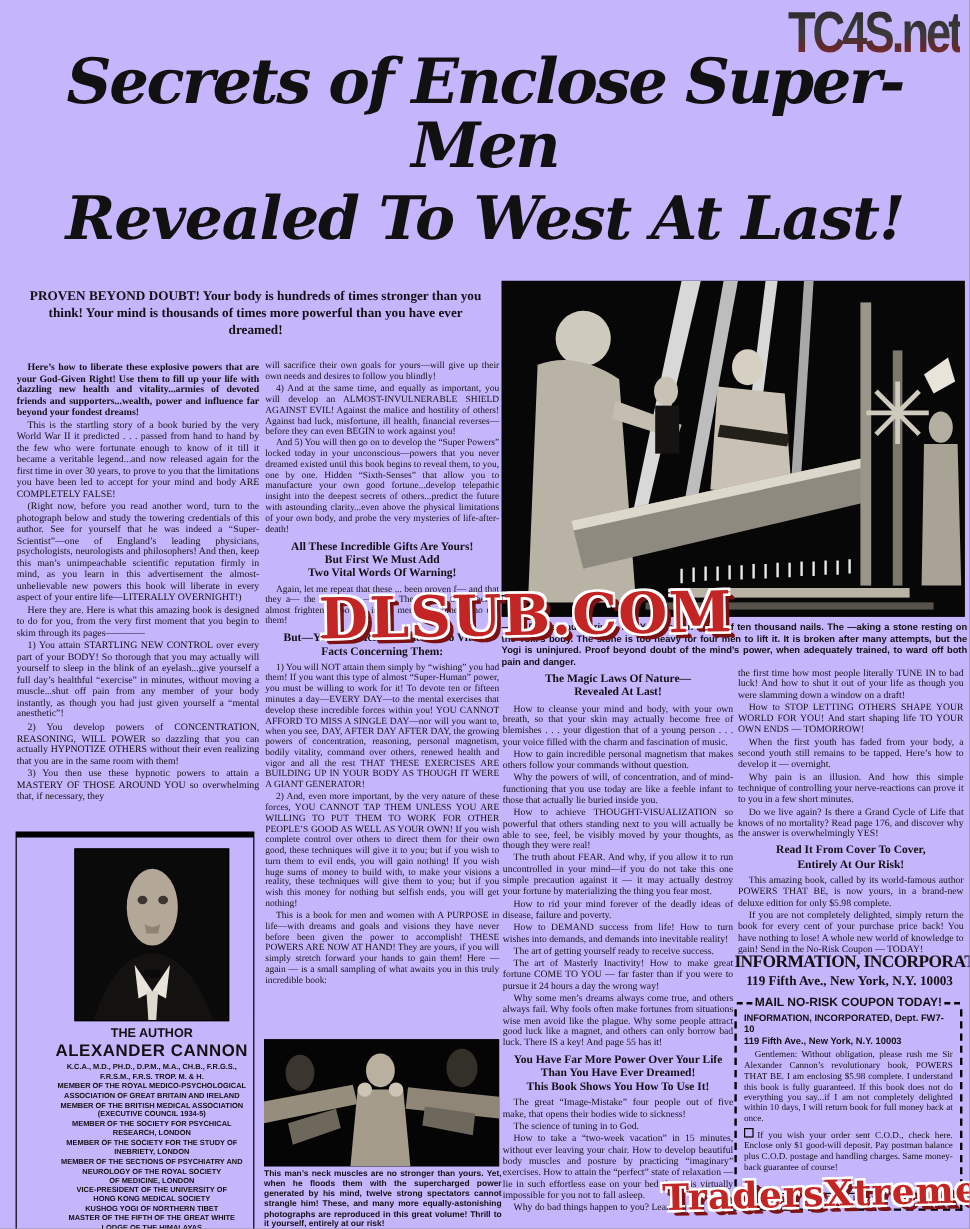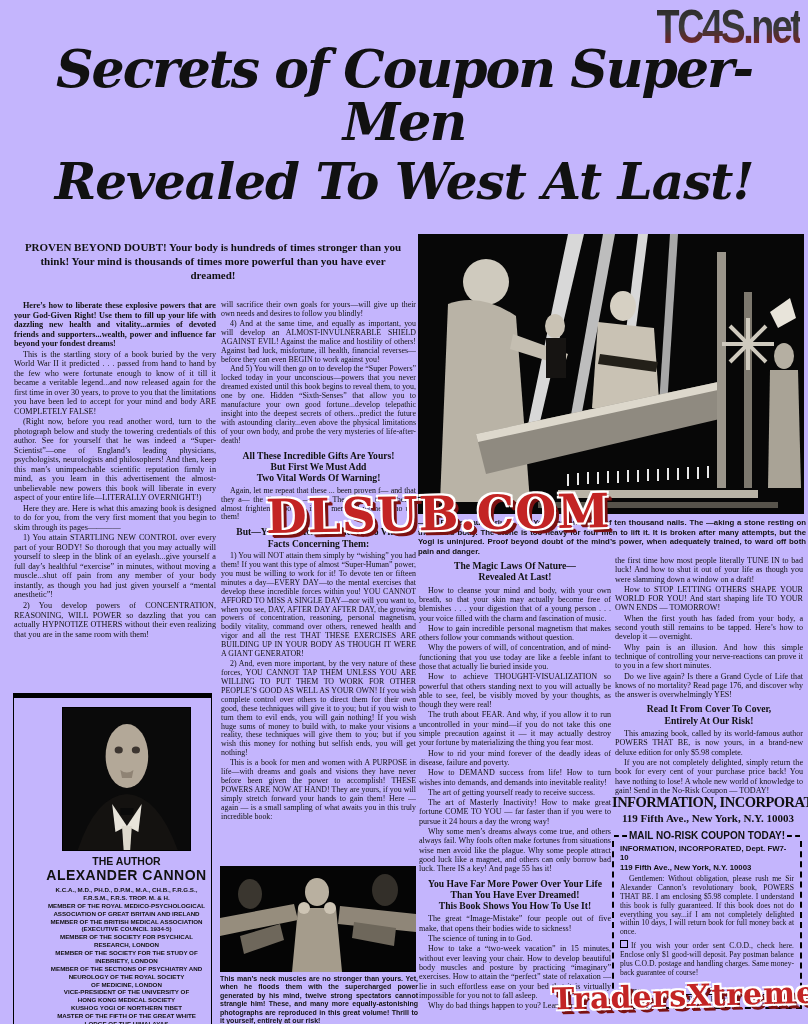"Secrets of Coupon Super-Men" div.l1 { text: Coupon -> Enclose }
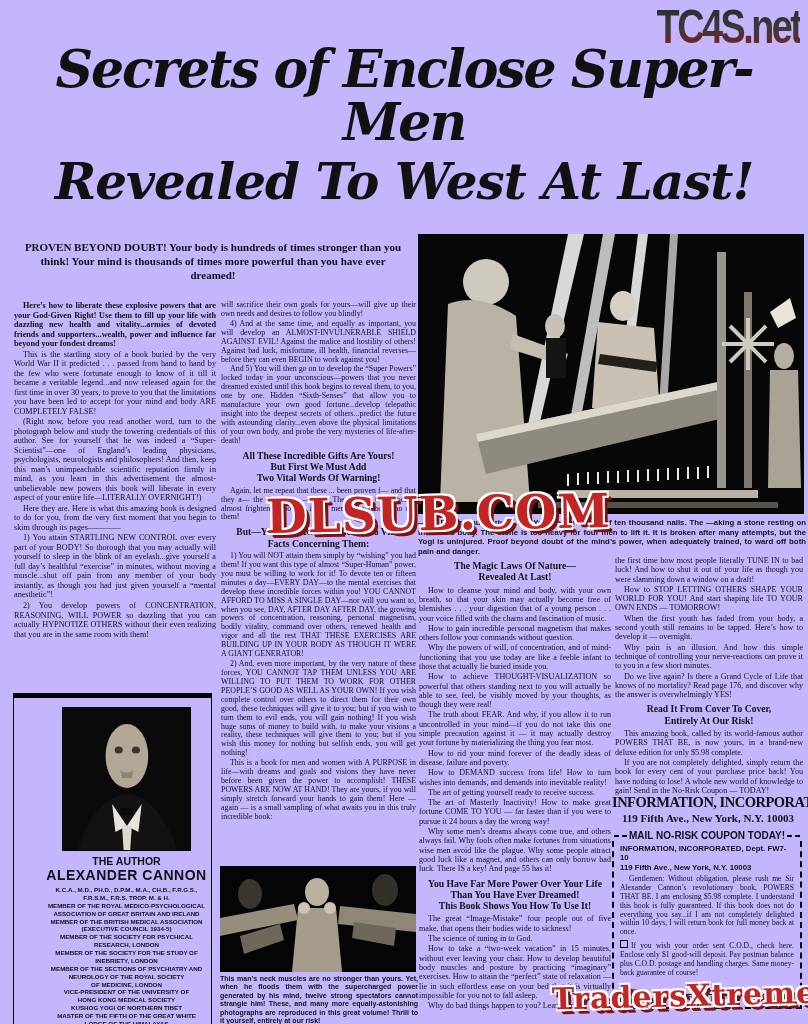"3) You then use these" p { html: none -> <p>3) You then use these hypnotic powers to attain a MASTERY OF THOSE AROUND YOU so overwhelming that, if necessary, they</p> }
